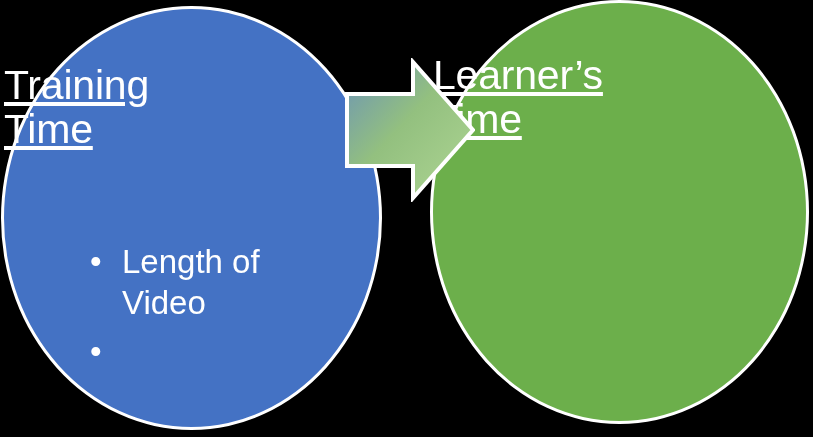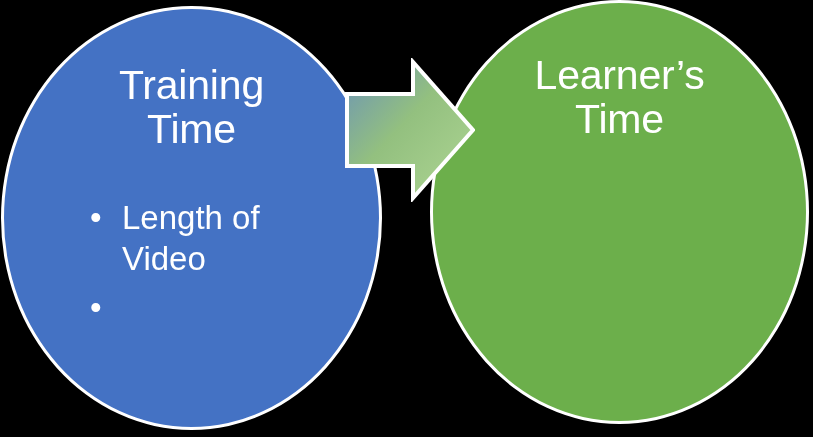"Training" .node-title { text-align: center -> left; text-decoration: none -> underline }
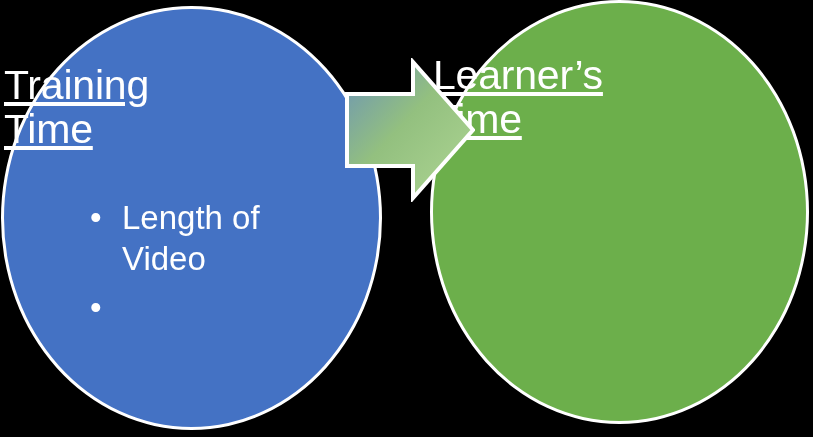"Length of Video" .bullet-text { margin-top: none -> 44px }
